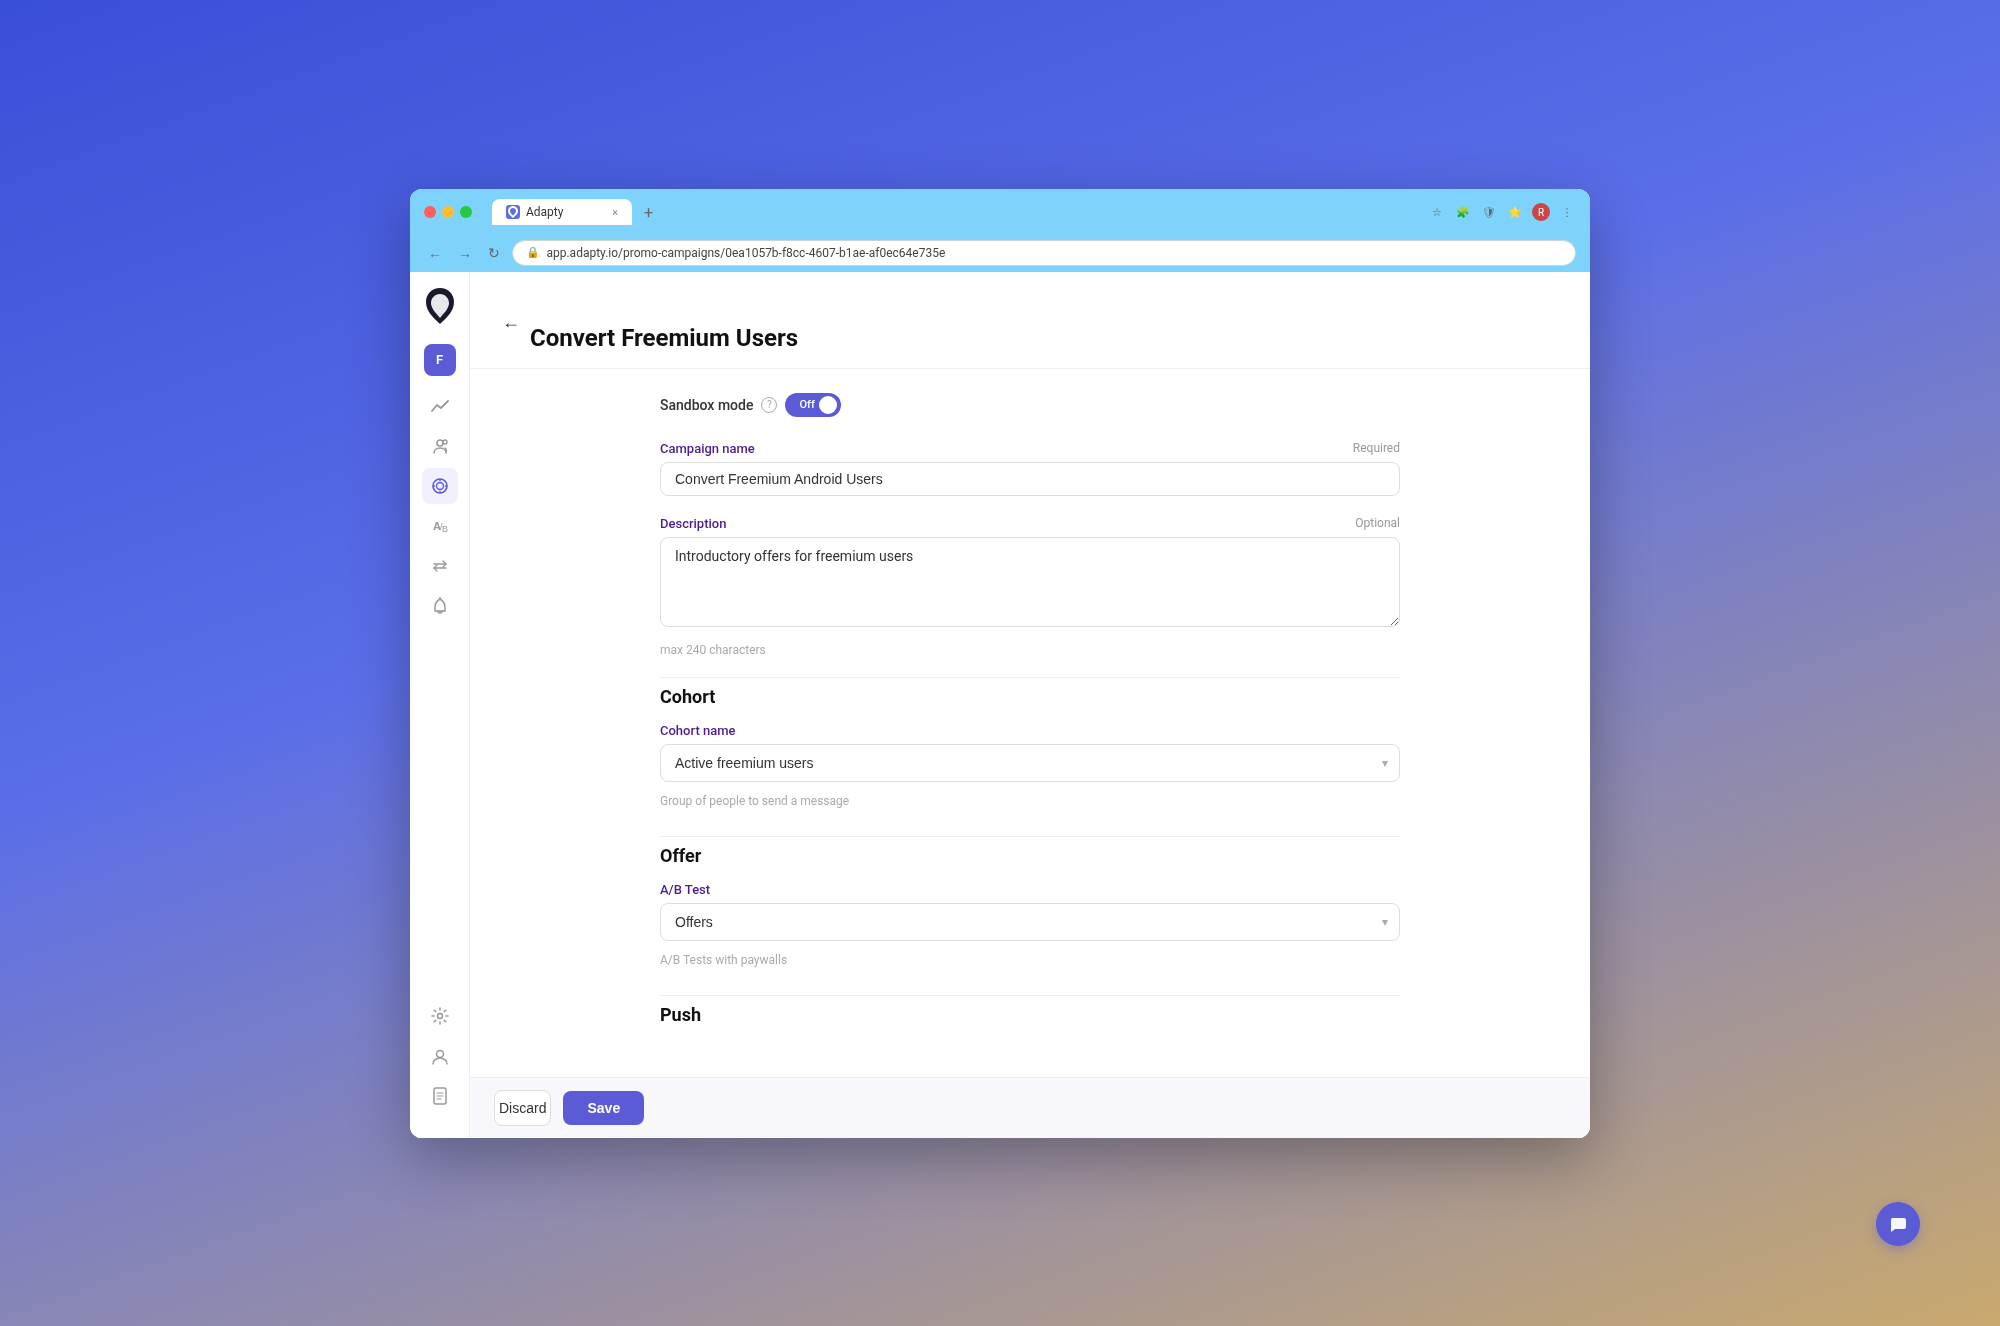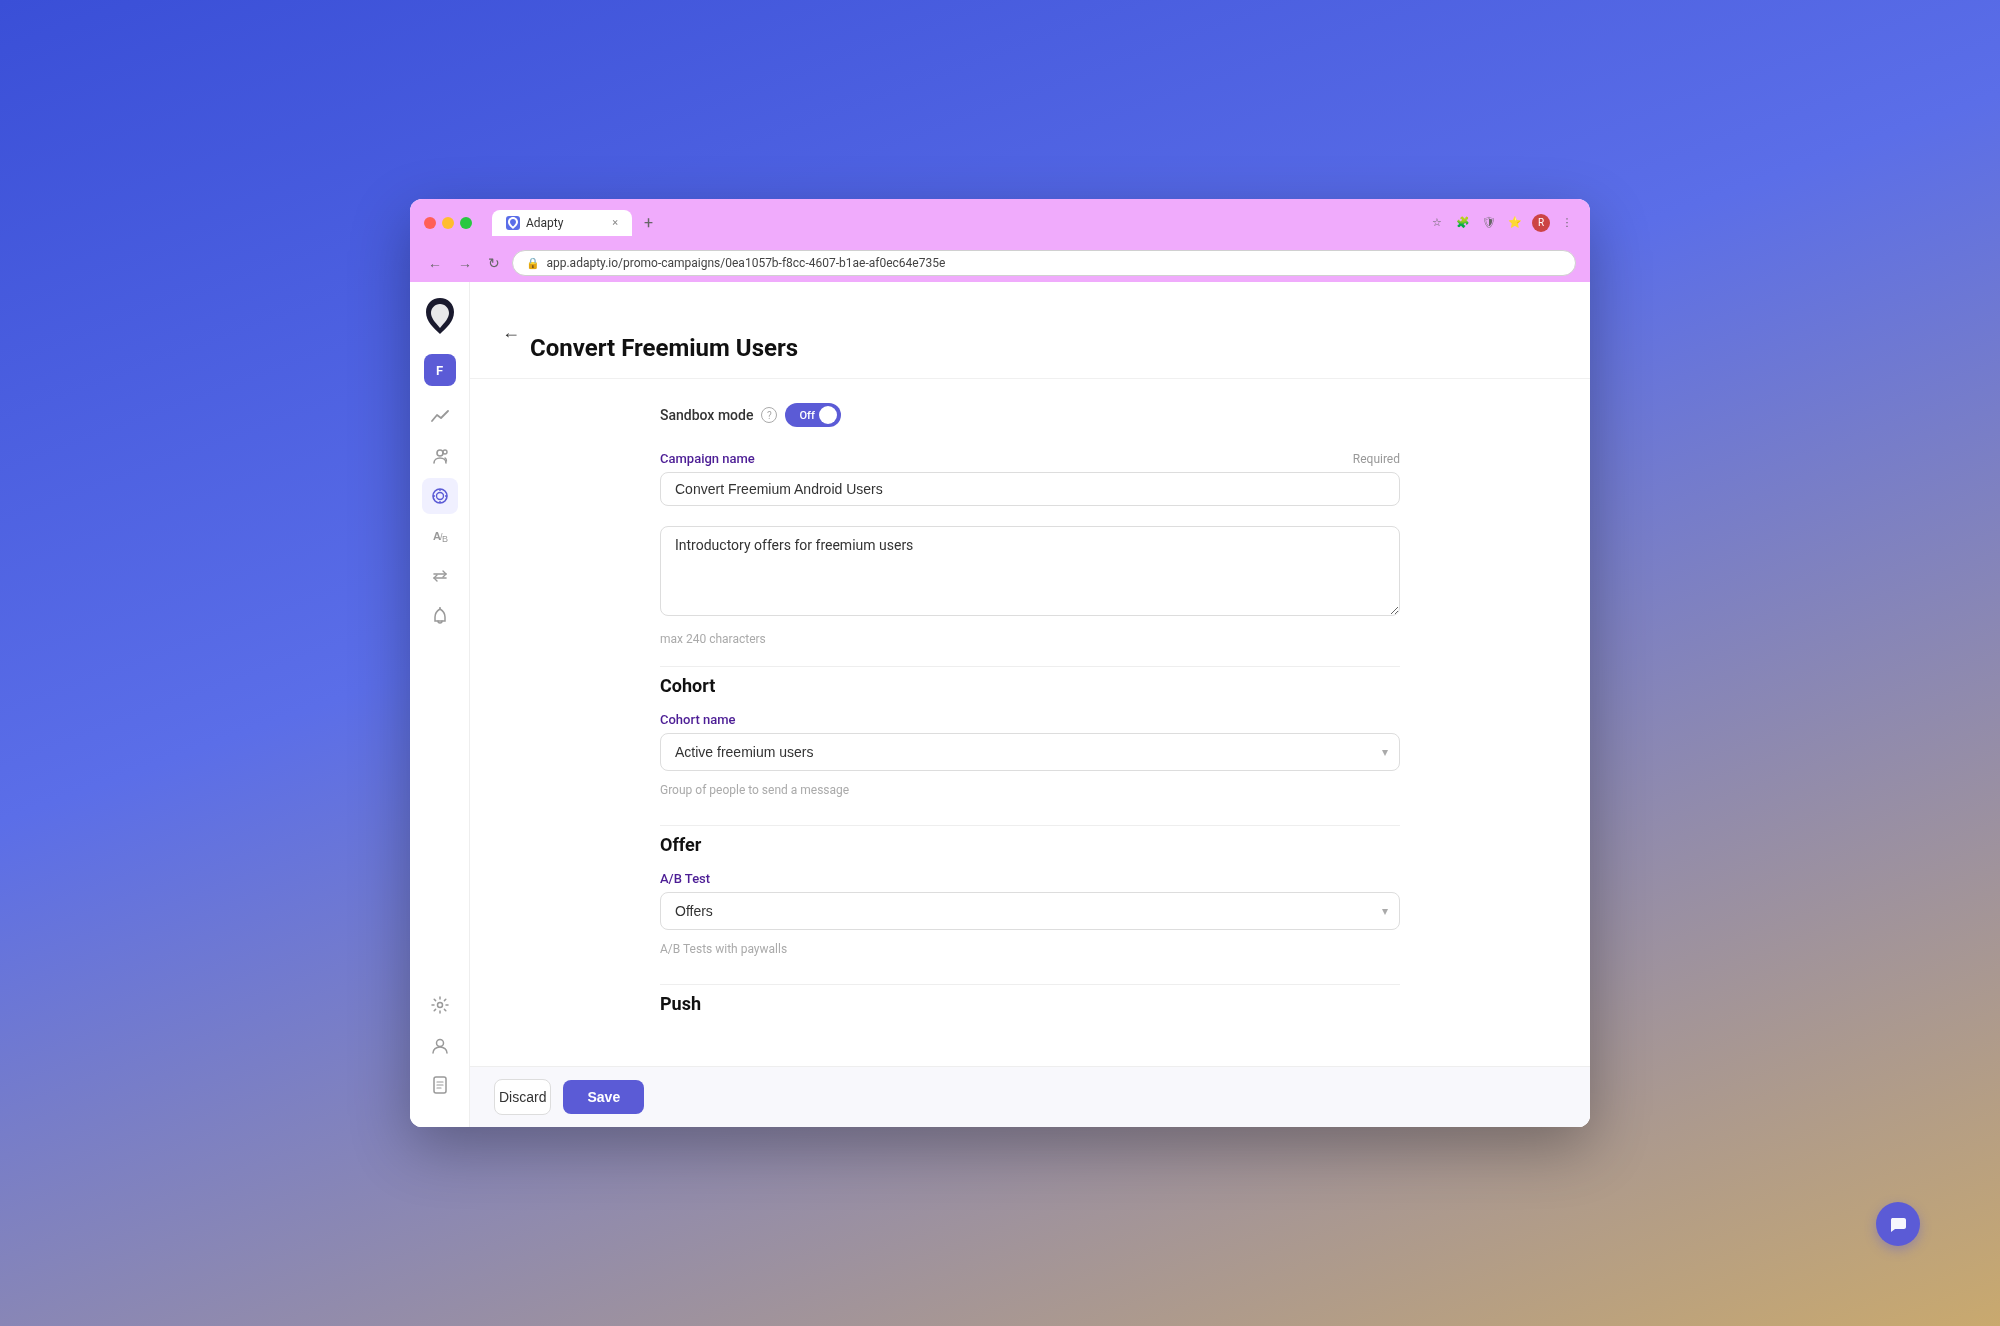"Adapty" .browser-titlebar { background: #f0abfc -> #7dd3fc }
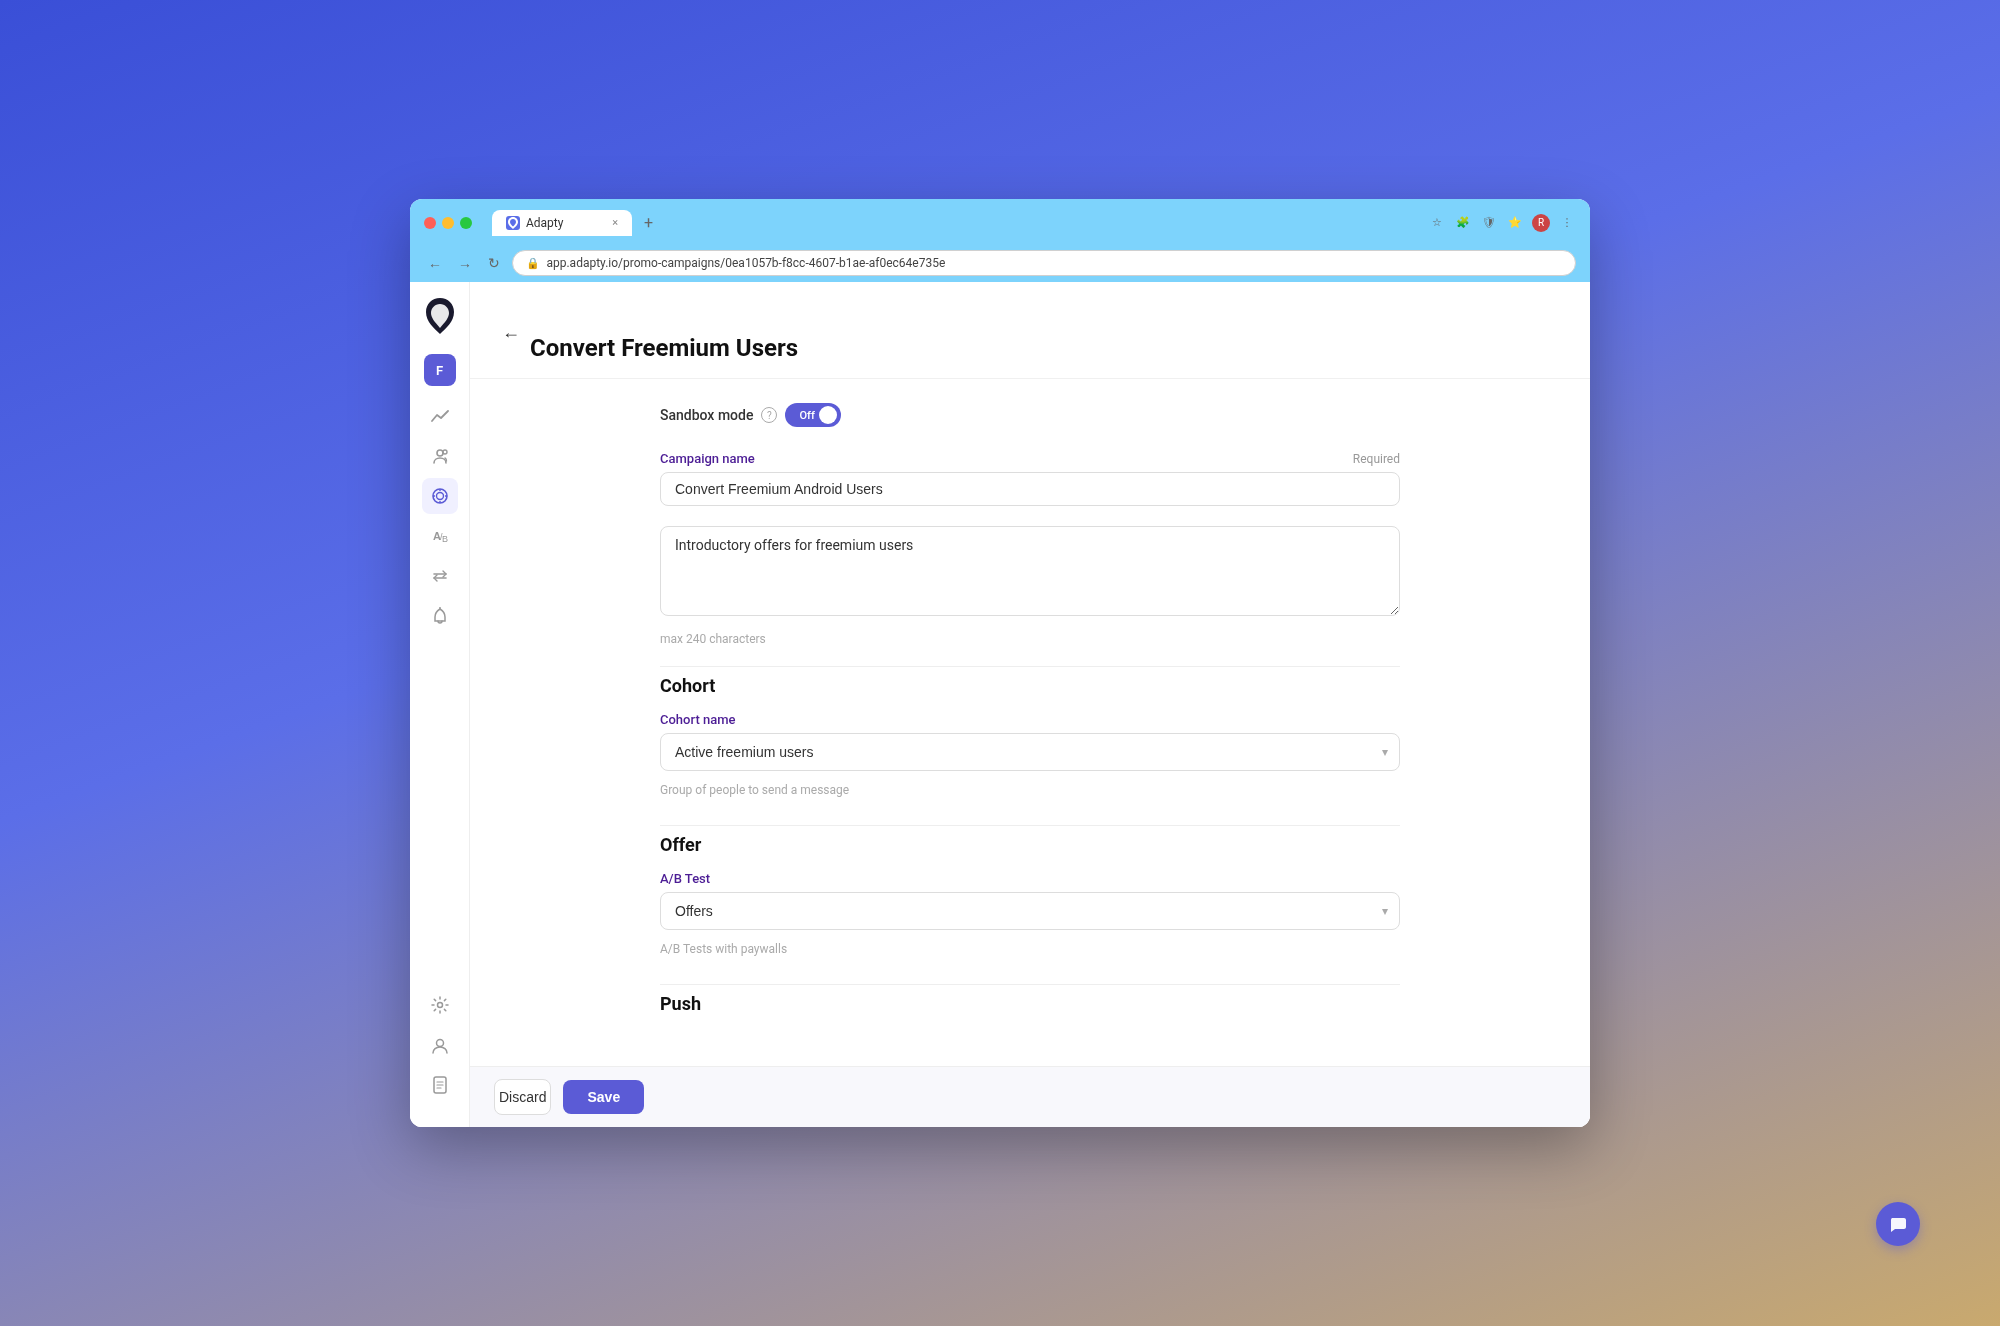"Description" div.field-header { html: none -> <div> <label>Description</label> <span>Optional</span> </div> }
